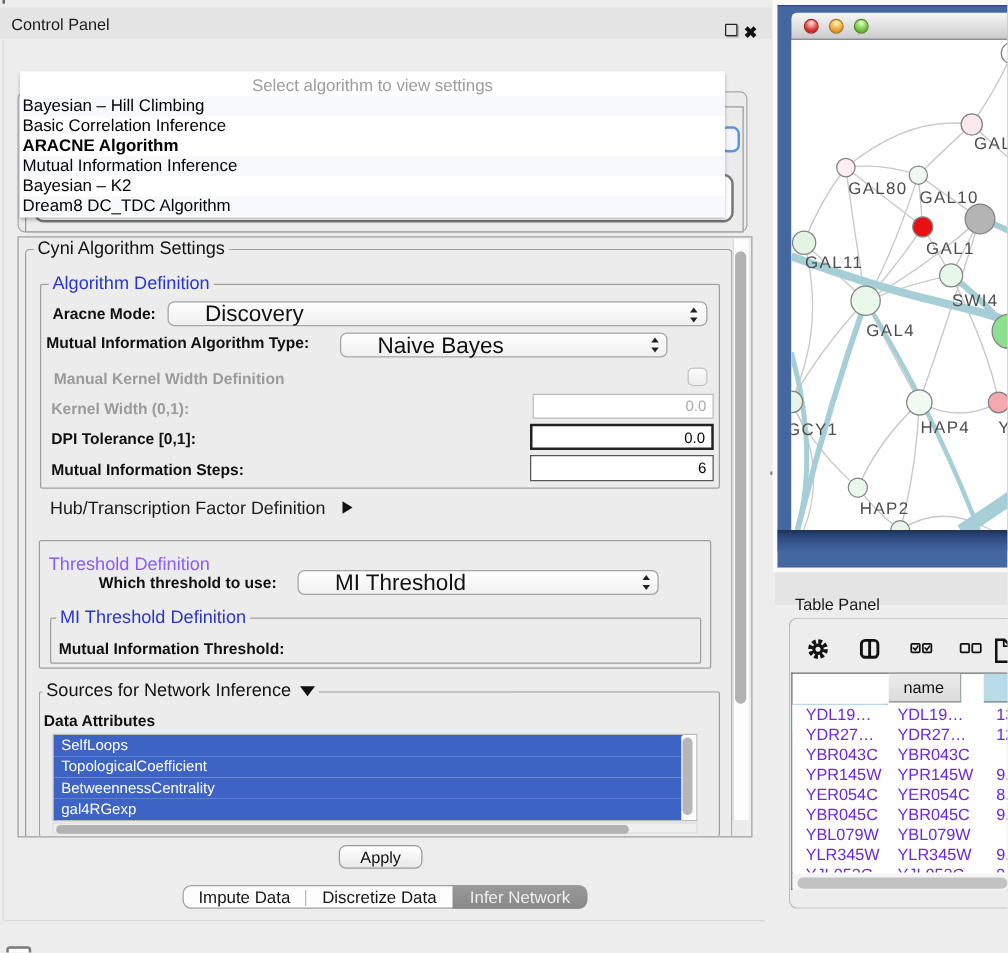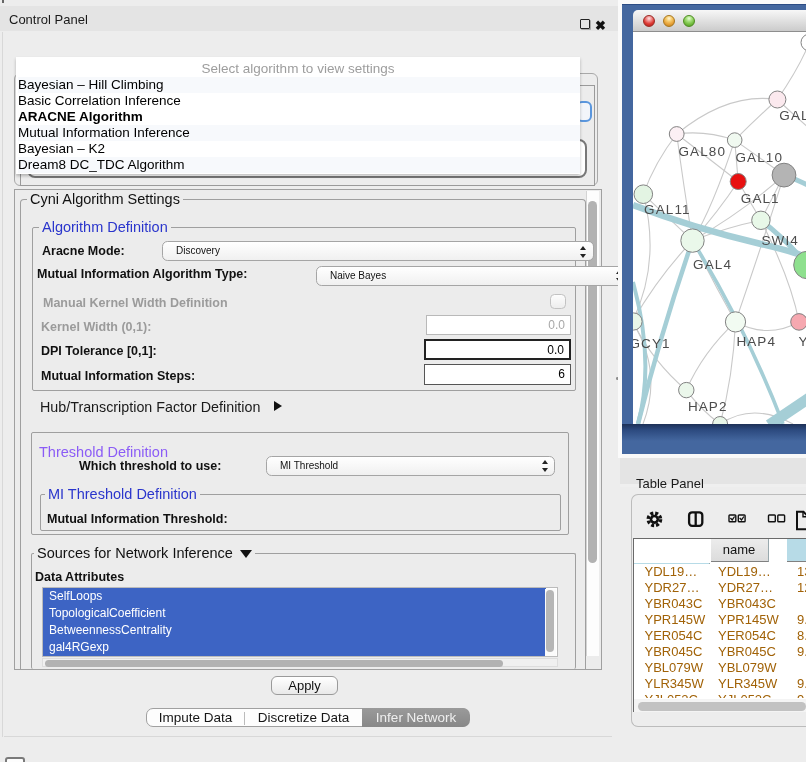"Discovery" .combo { font-size: 10px -> 18px; margin-left: 28px -> none; padding-left: 13px -> 29px }
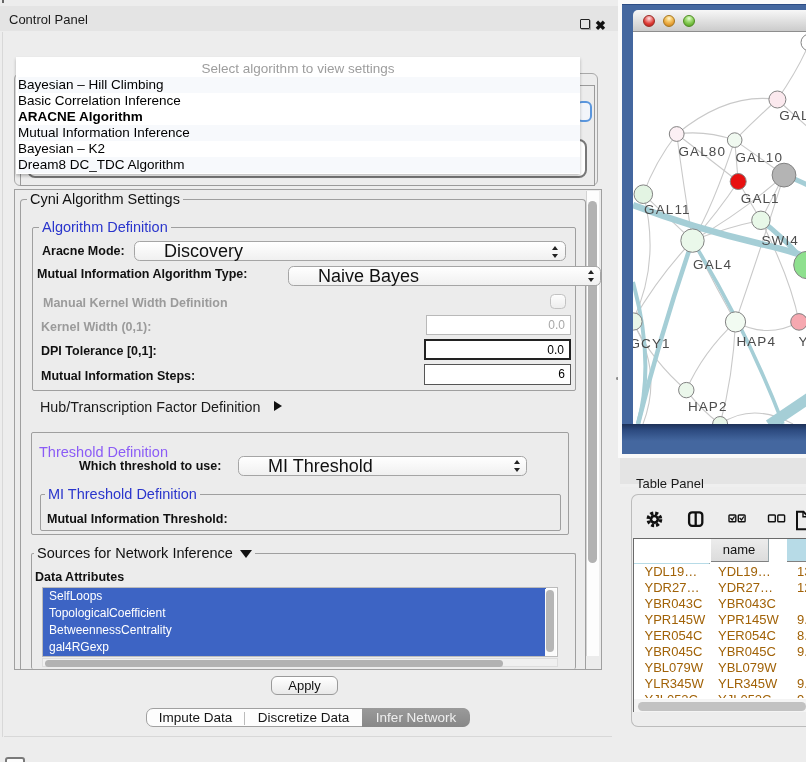"Naive Bayes" div.combo { left: 288px -> 272px; width: 313px -> 262px }
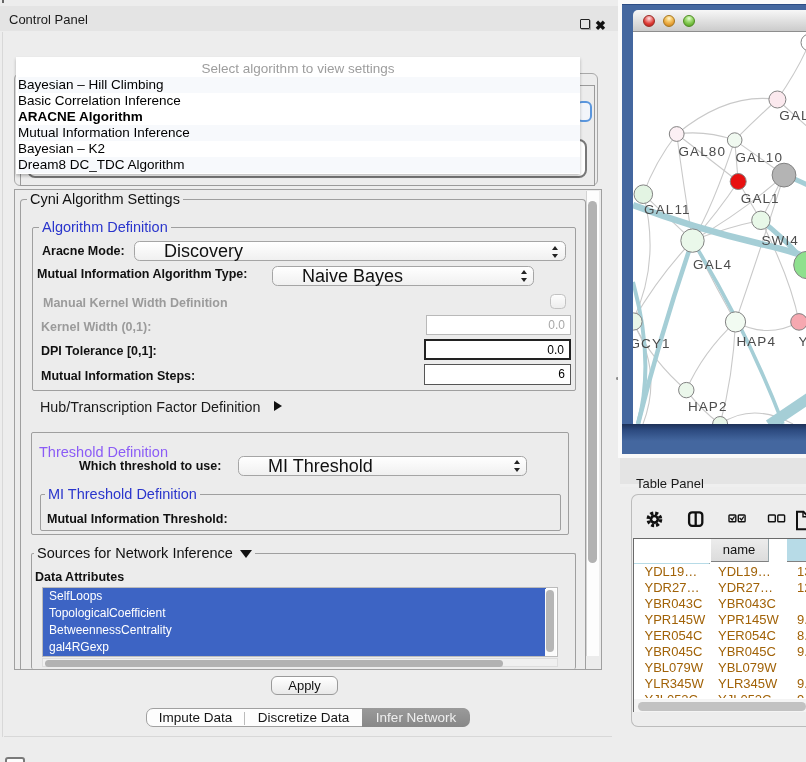"YDL19…" #tbody { color: #a16207 -> #6d28d9 }
